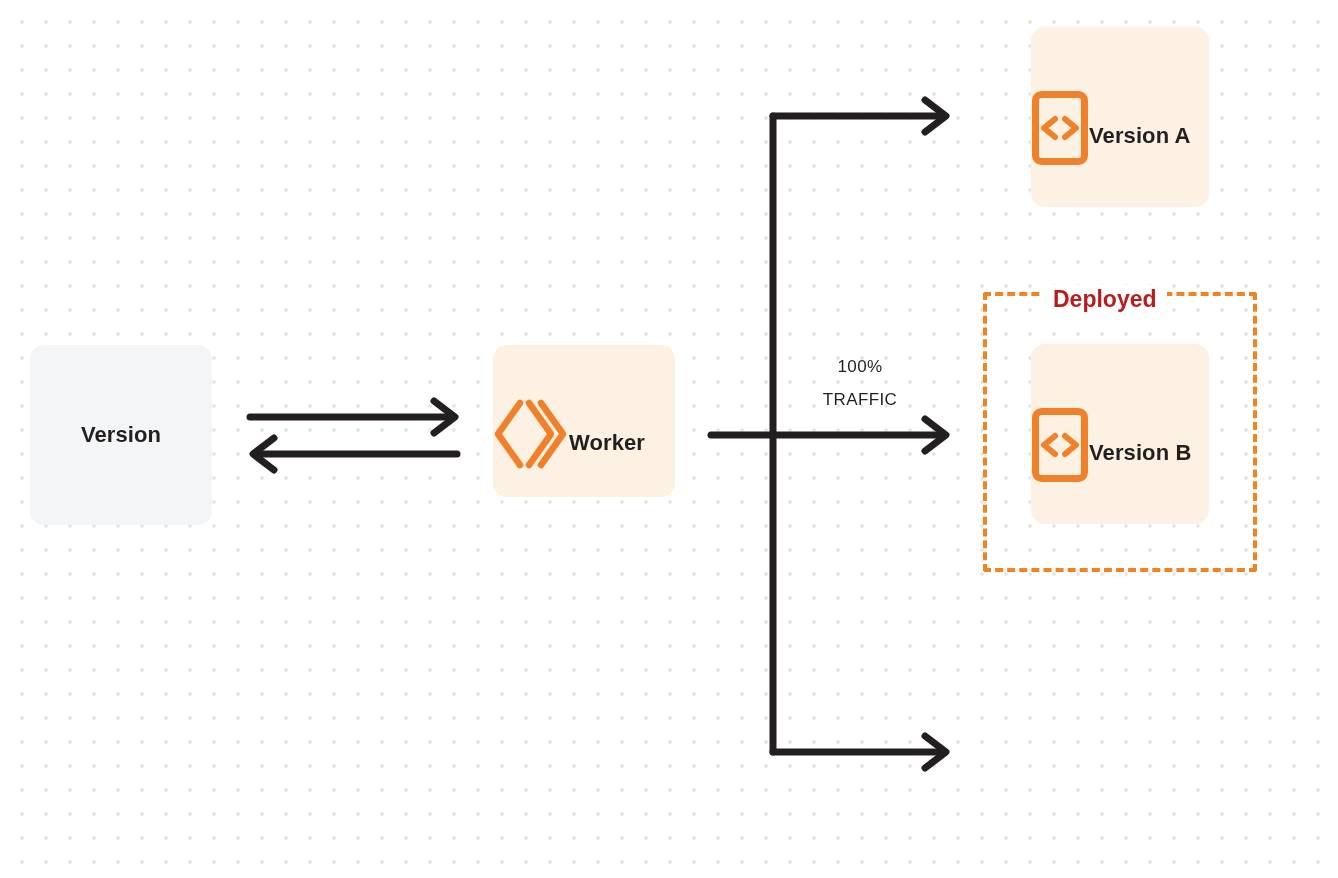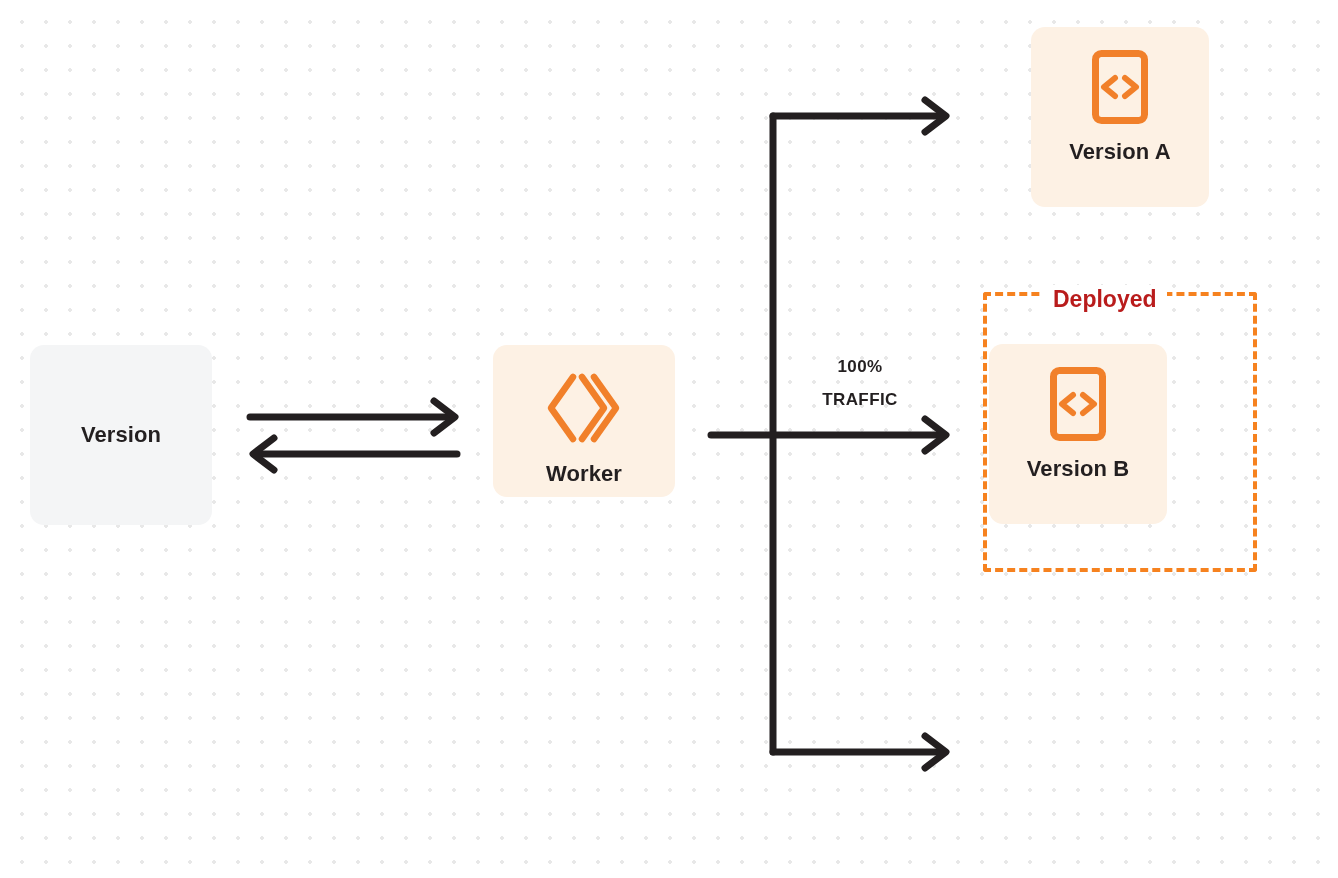"Version A" .node { flex-direction: column -> row }
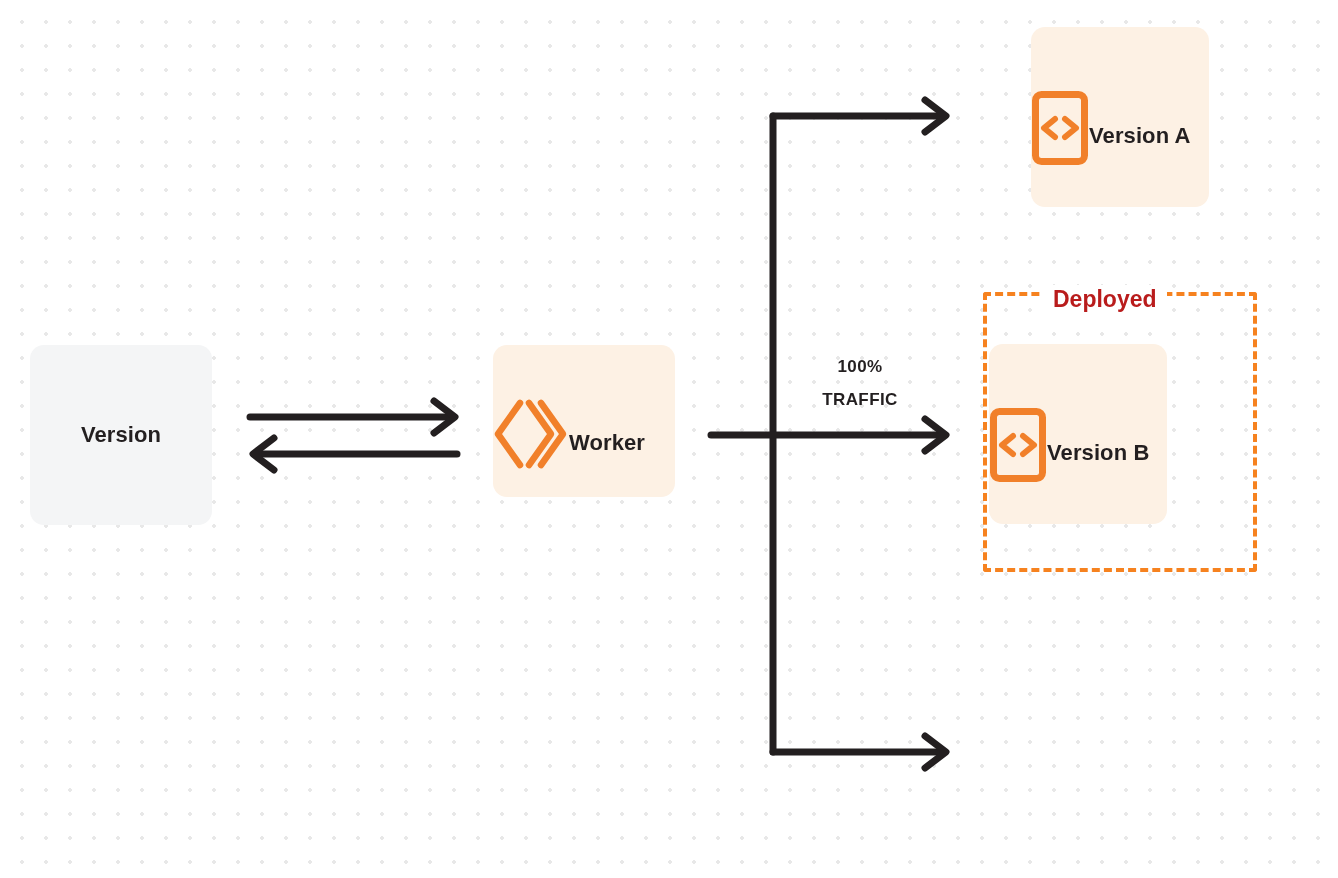"100%" #traffic-label { font-weight: bold -> normal }
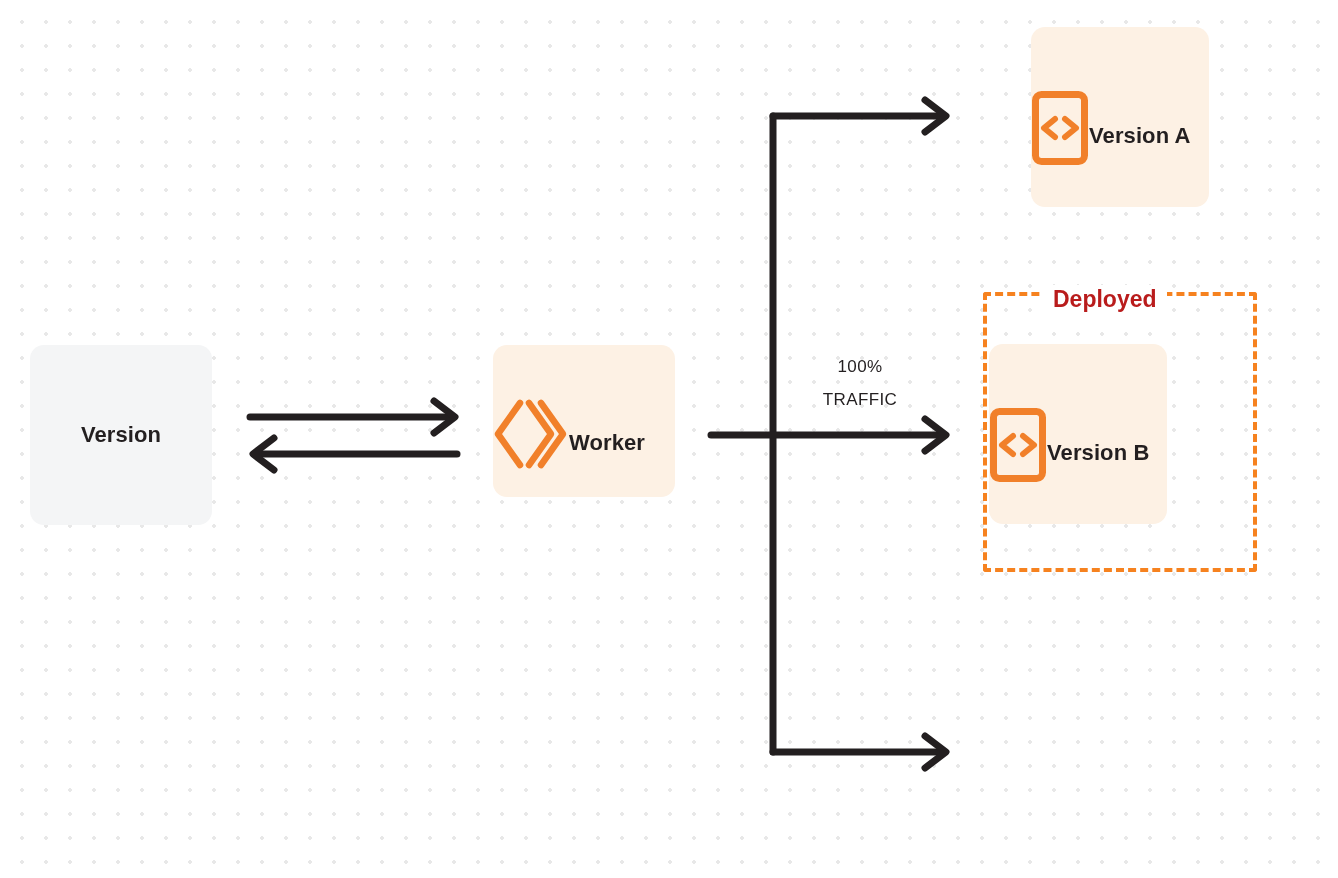"Version B" #node-version-b { left: 989px -> 1031px }
